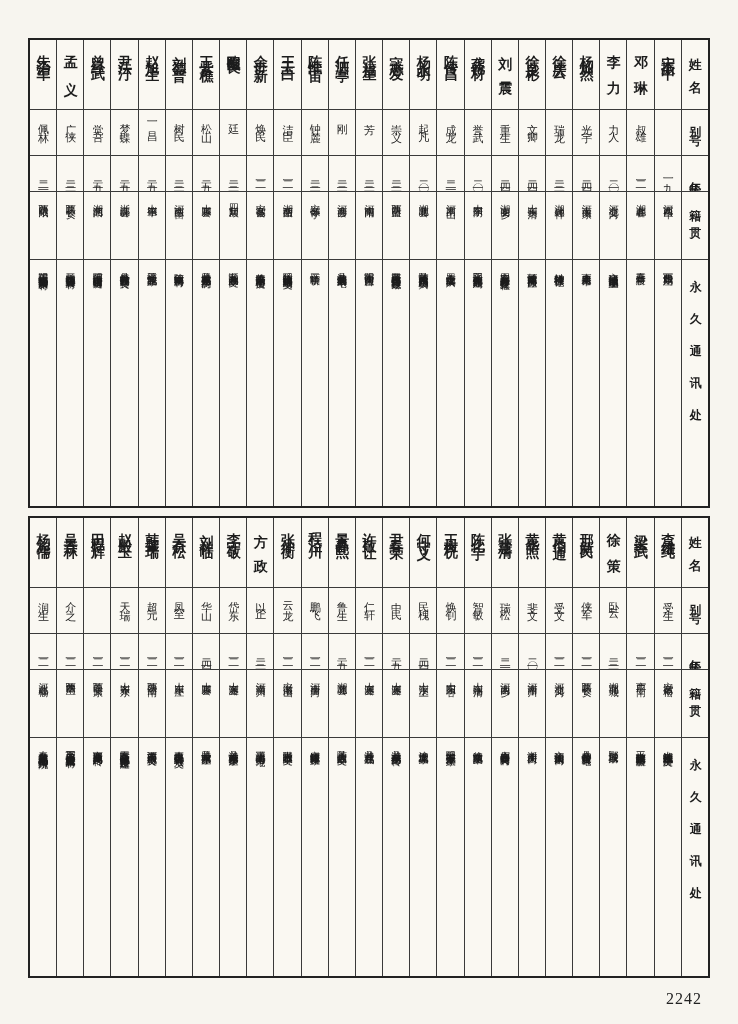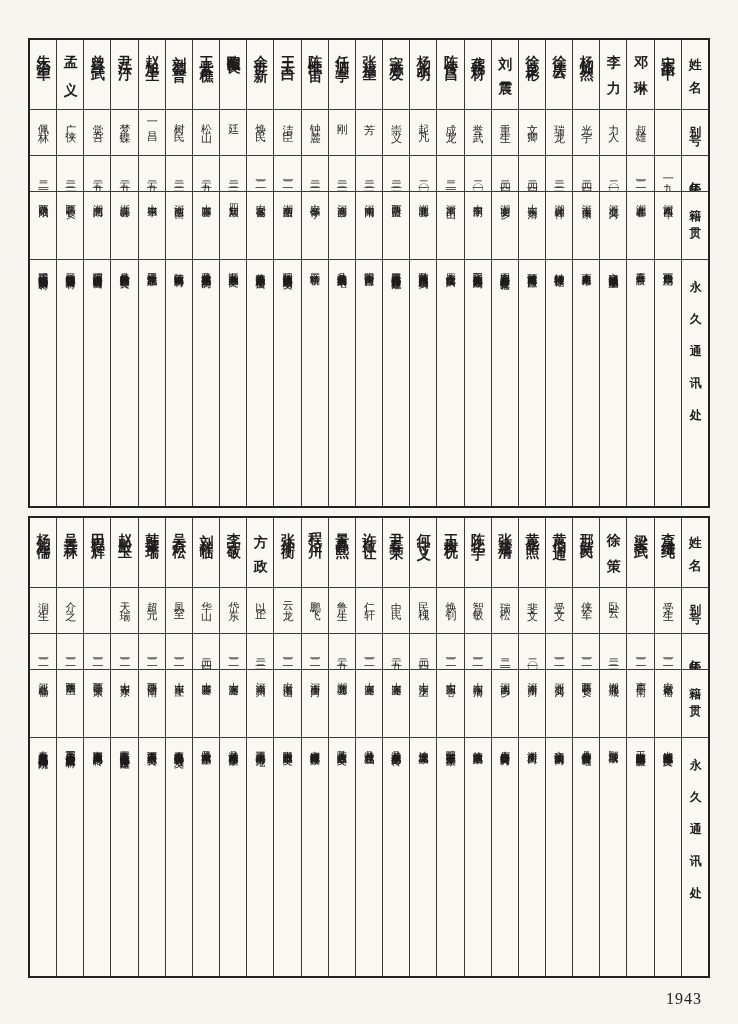"1943" div.page-number { text: 1943 -> 2242 }
